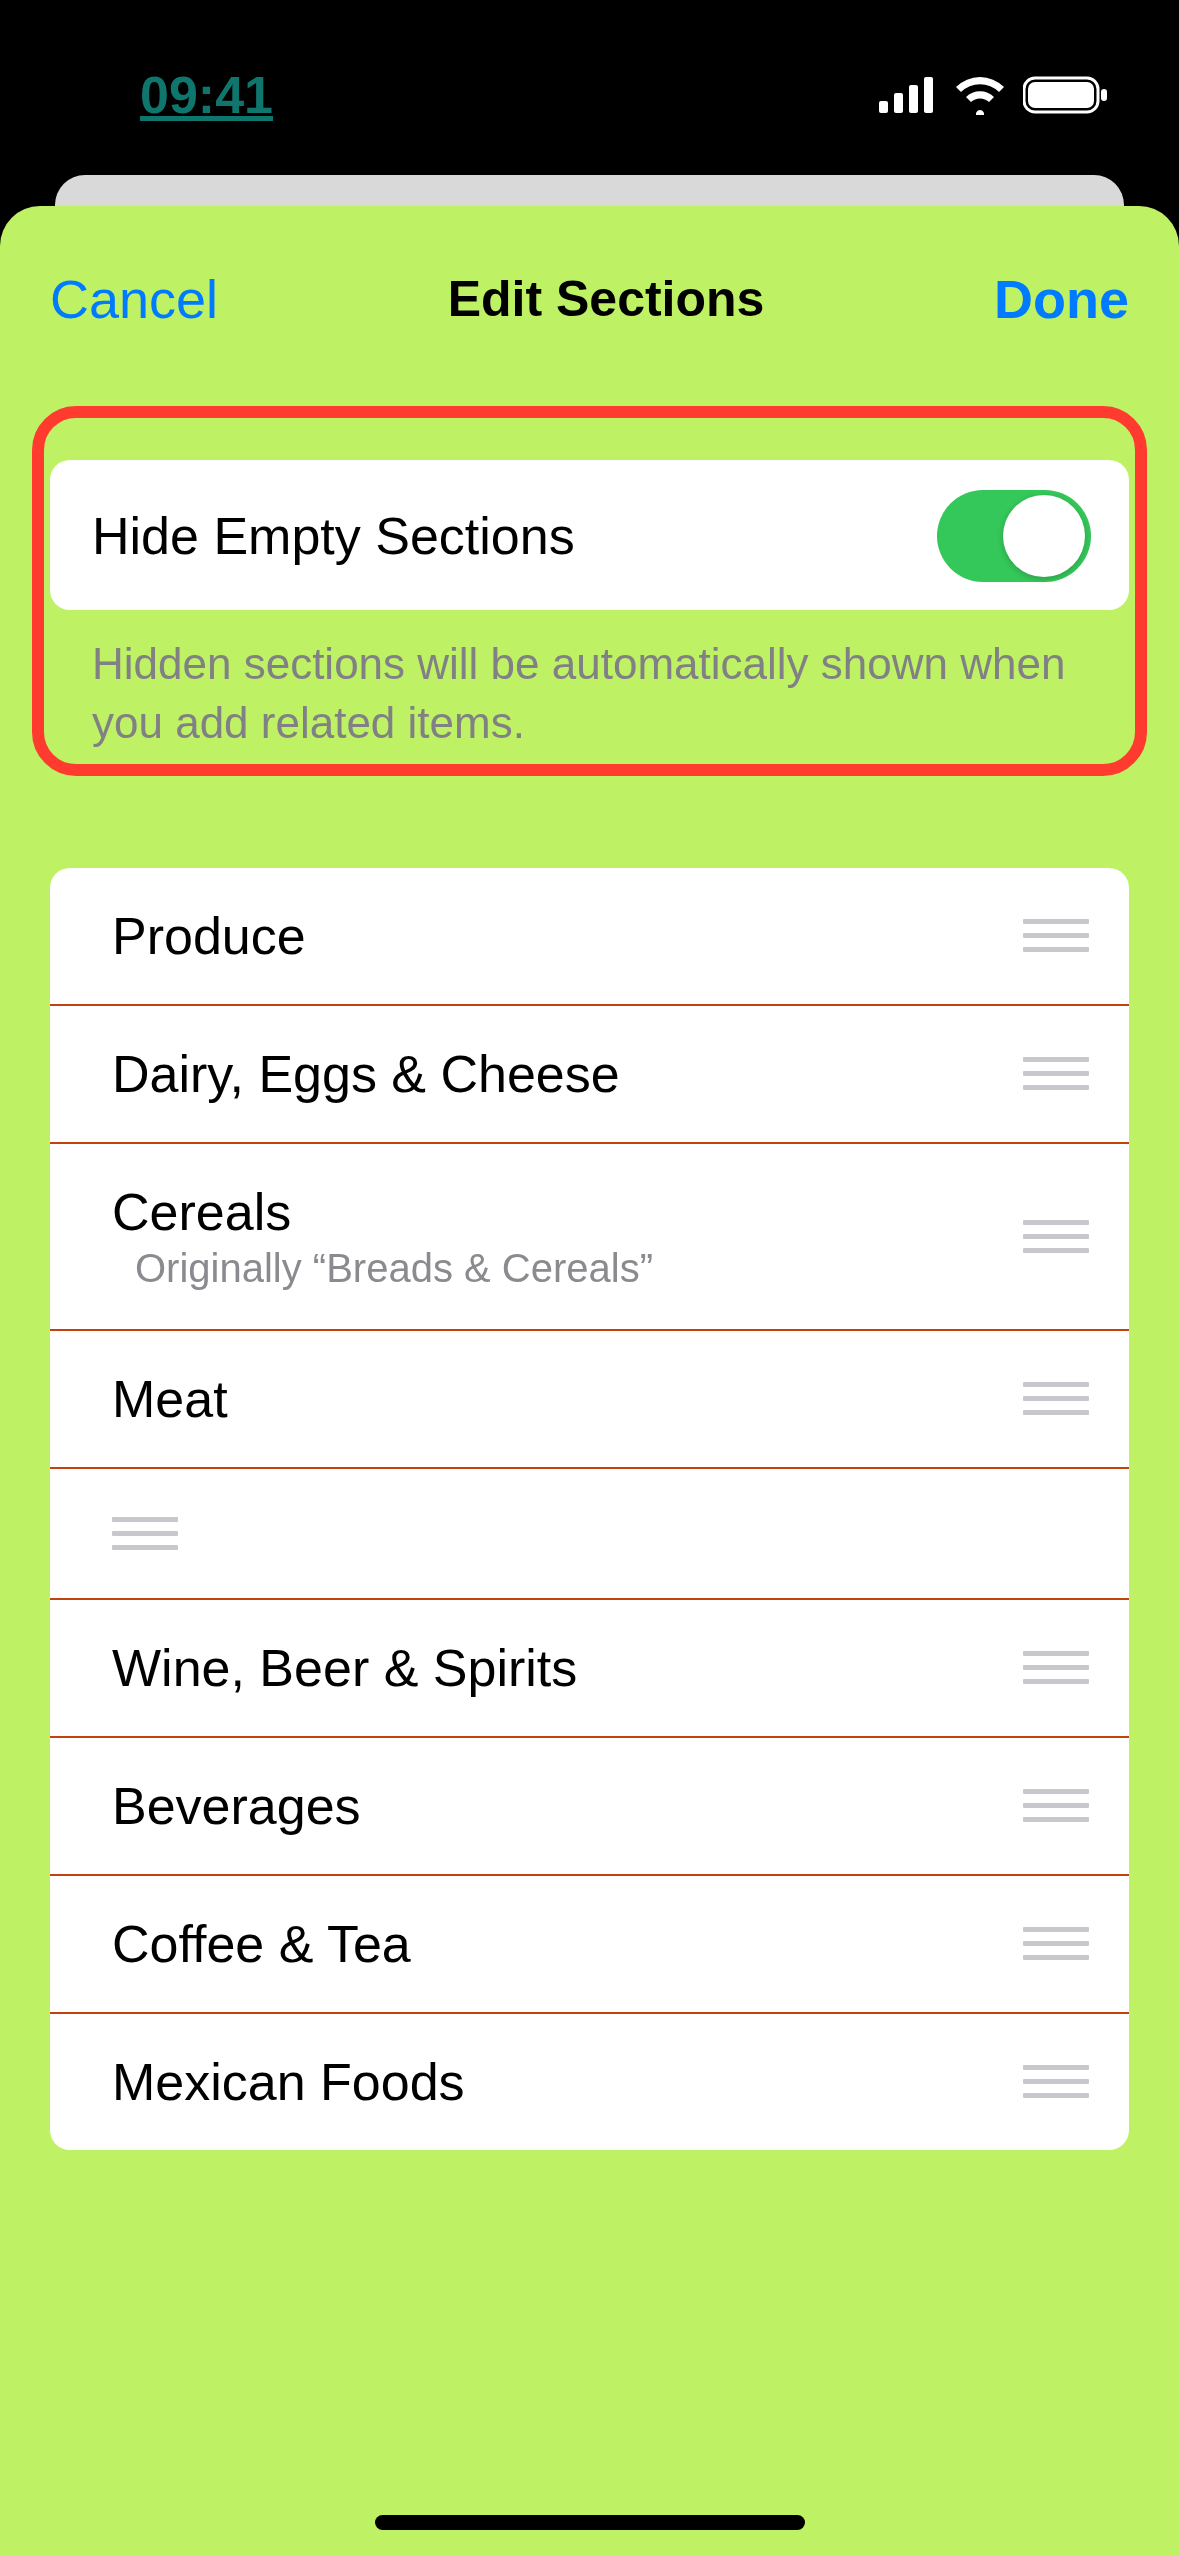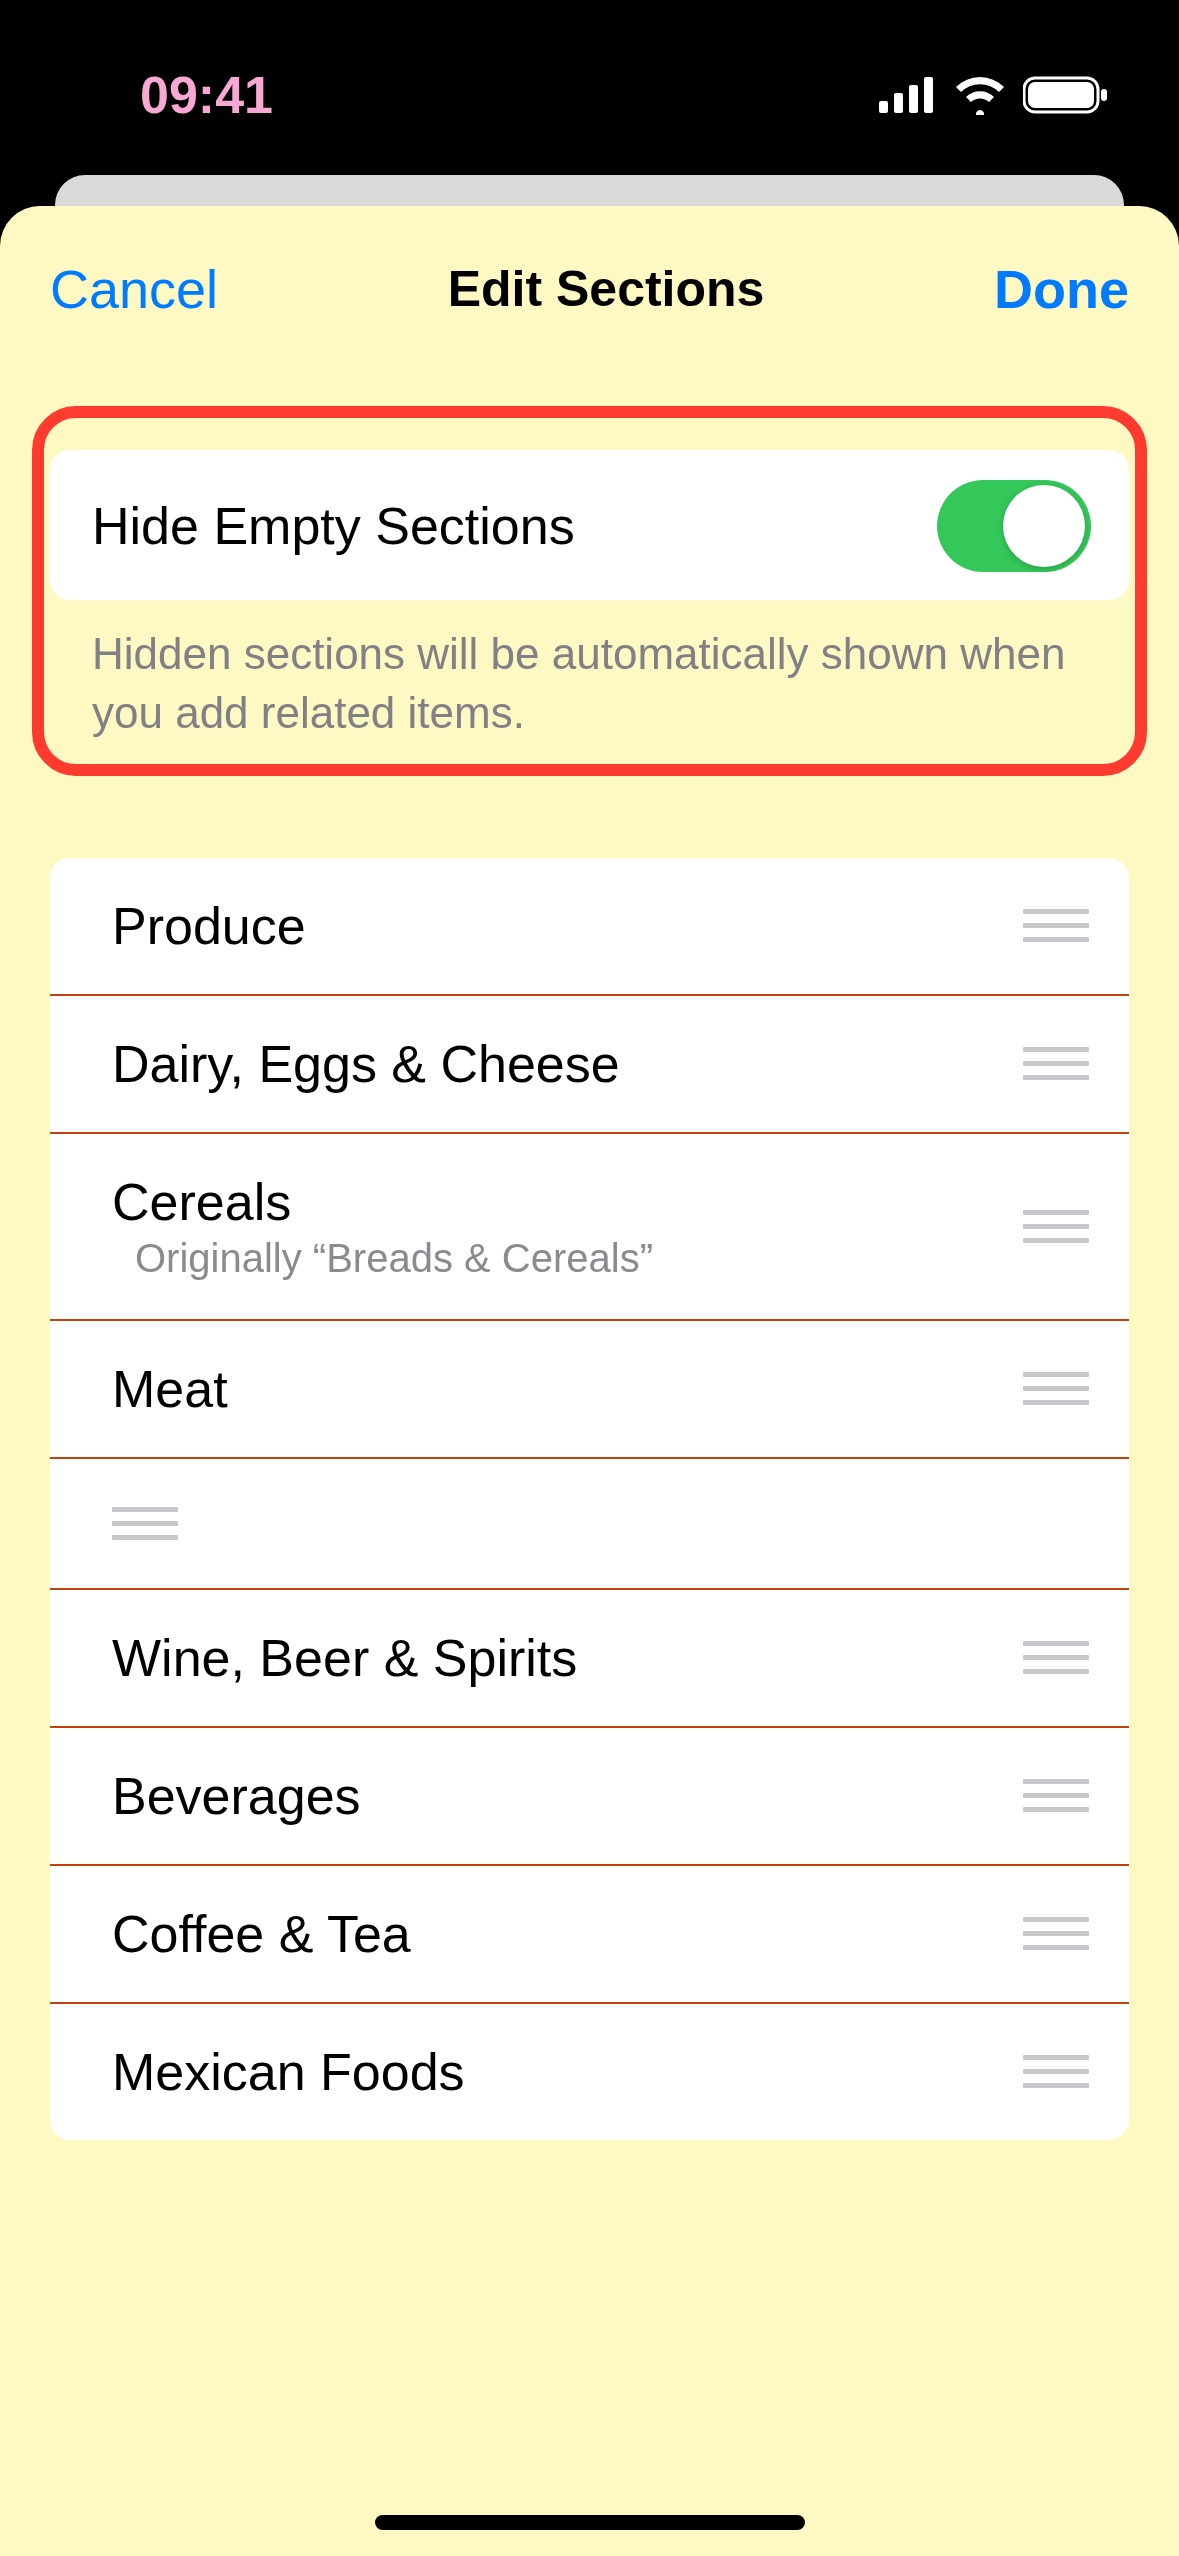"09:41" .status-time { color: #f9a8d4 -> #0f766e; text-decoration: none -> underline }
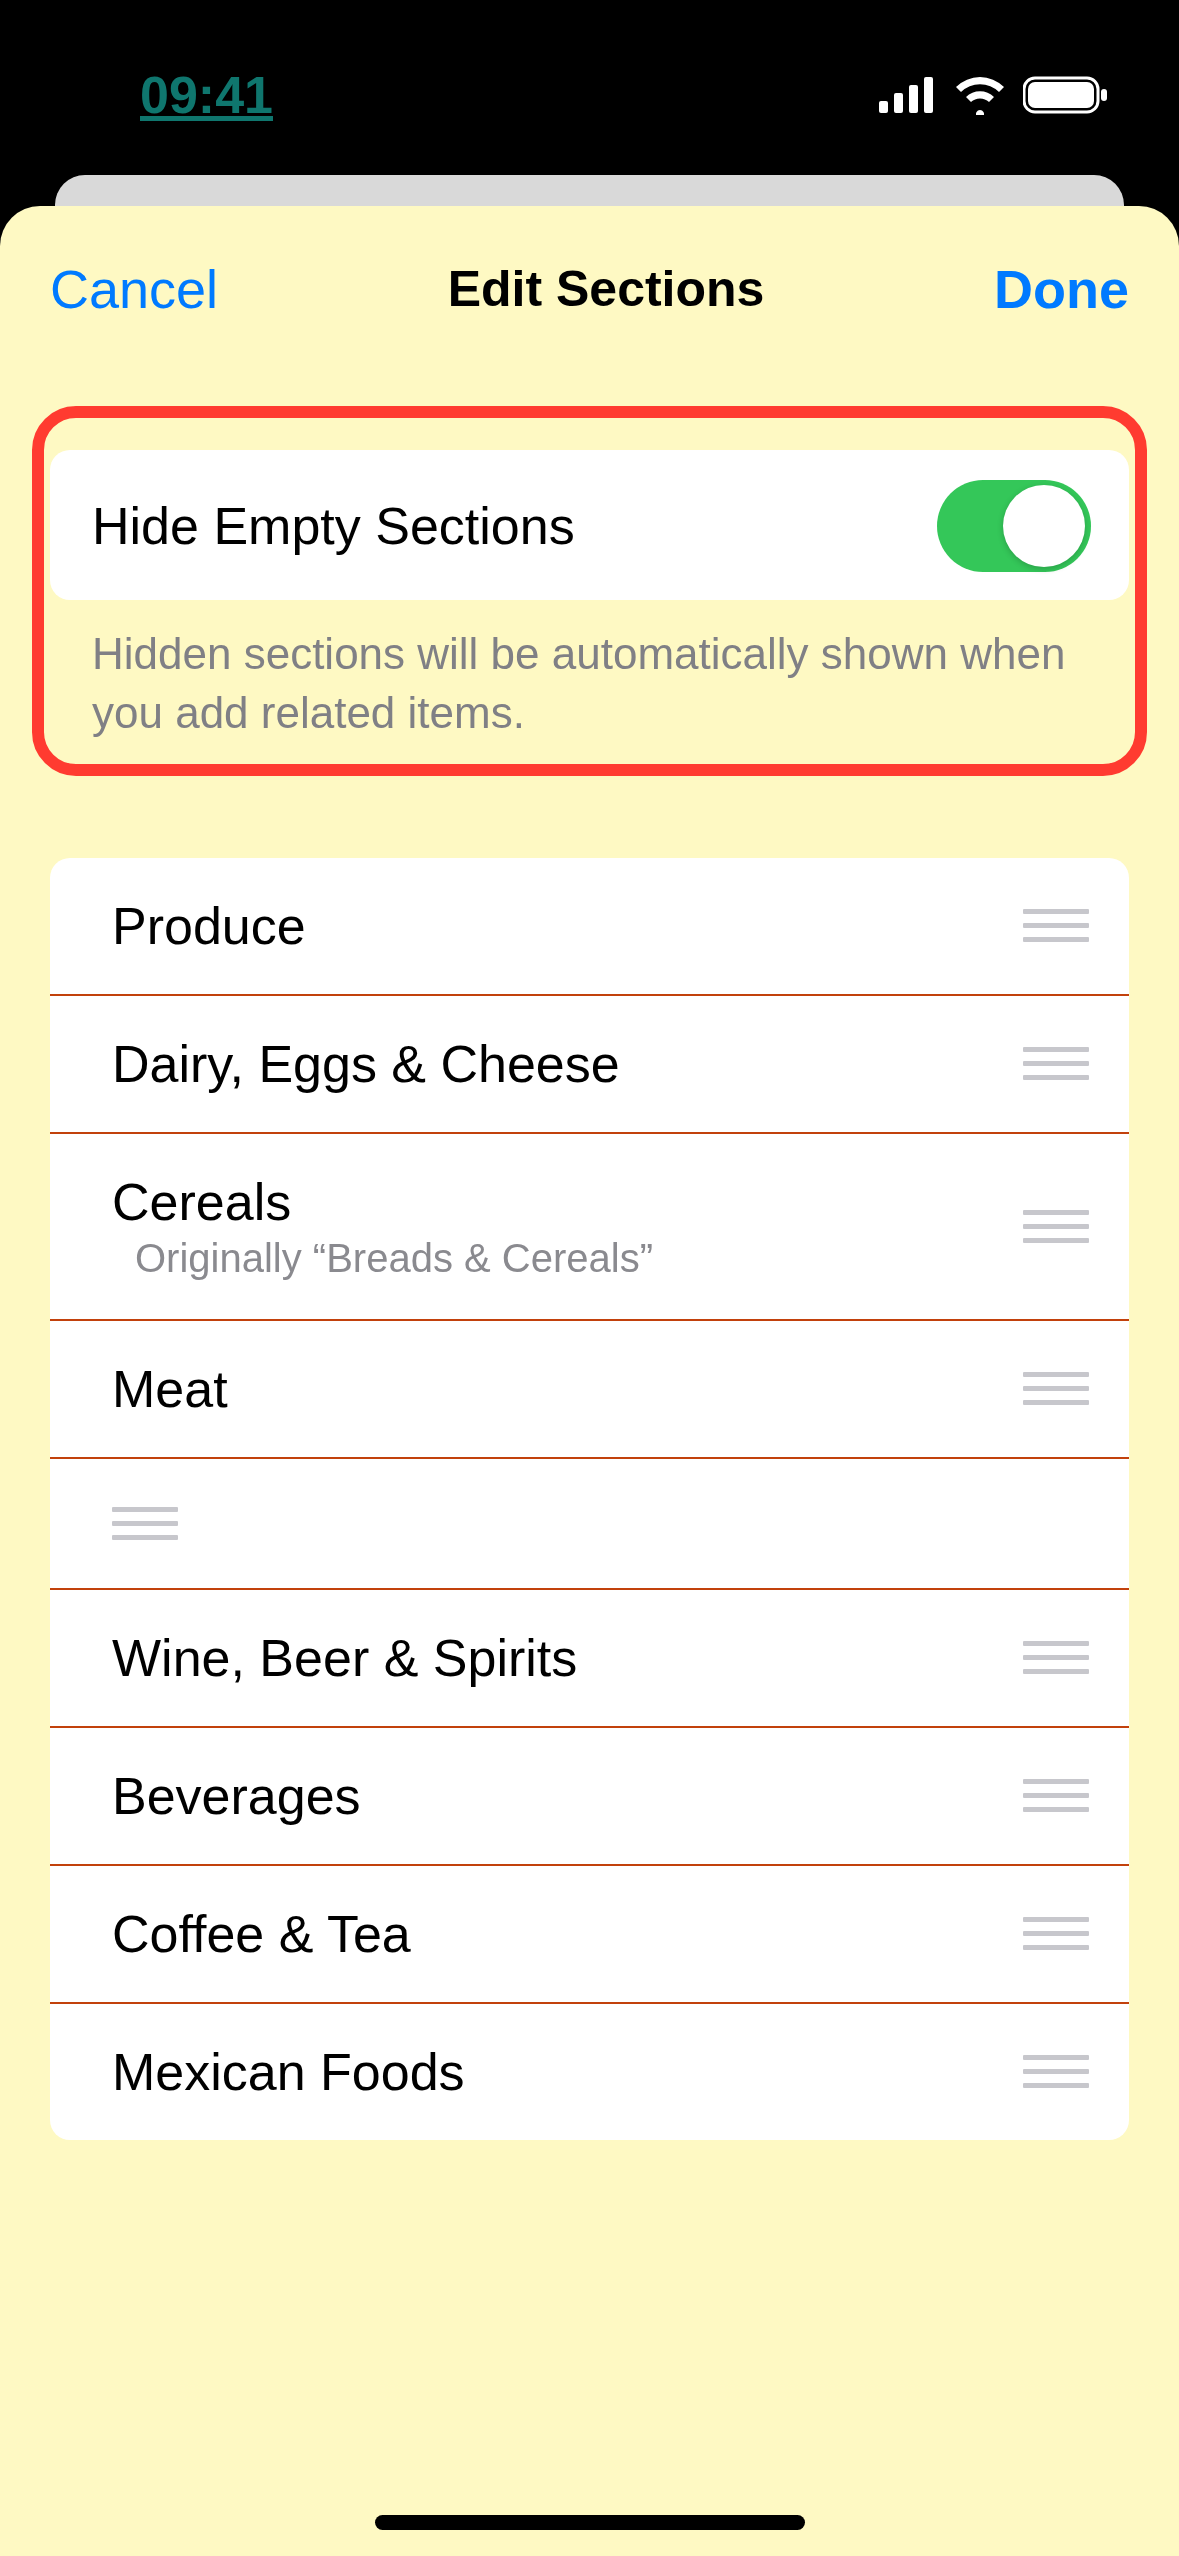"Cancel" .sheet { background: #fef9c3 -> #bef264; padding-top: 32px -> 42px }
